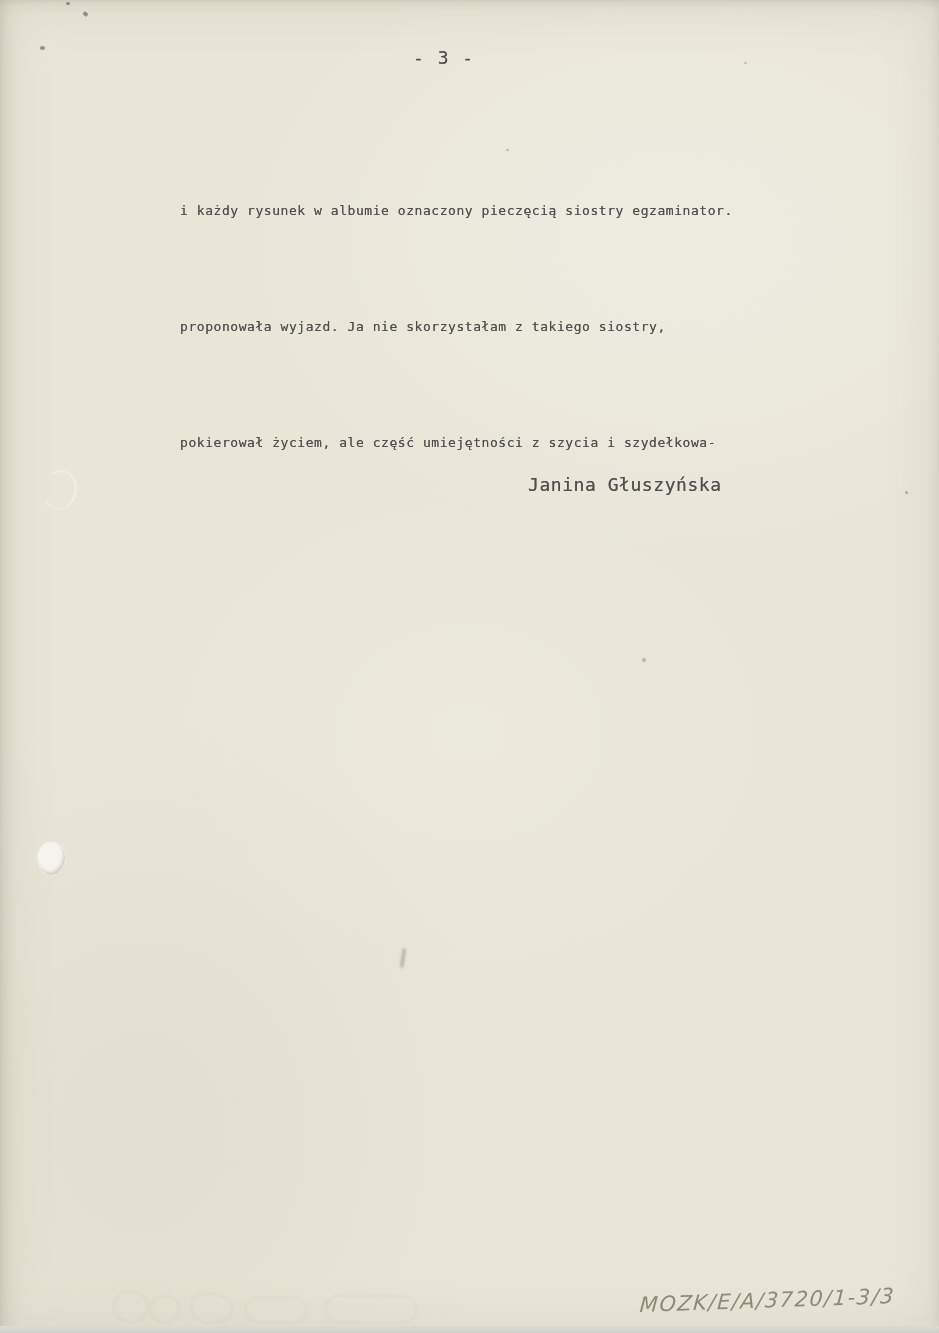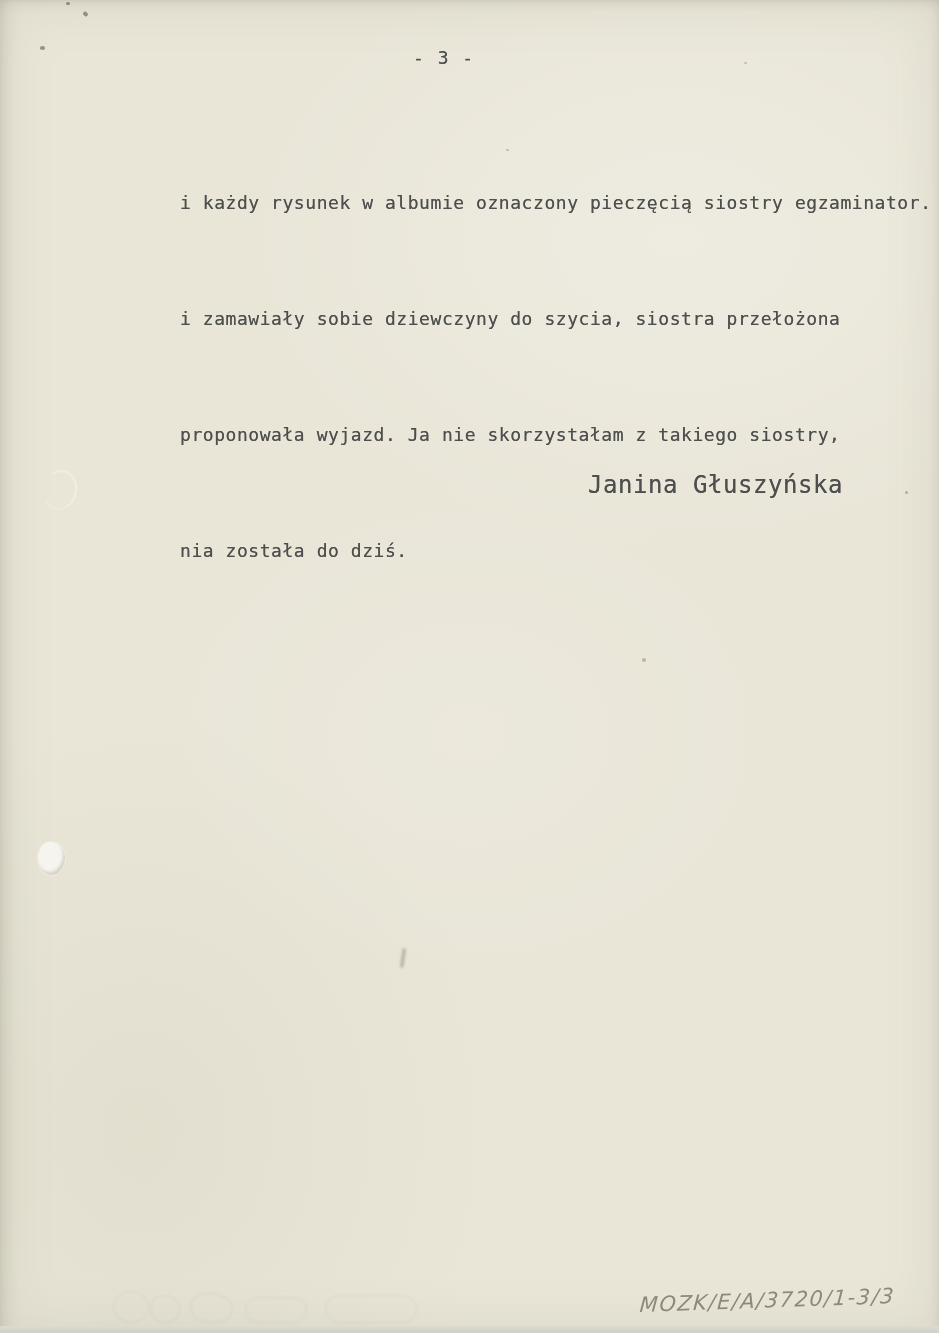"i każdy rysunek w albumie" .body-text { font-size: 18px -> 13px; top: 107px -> 115px }
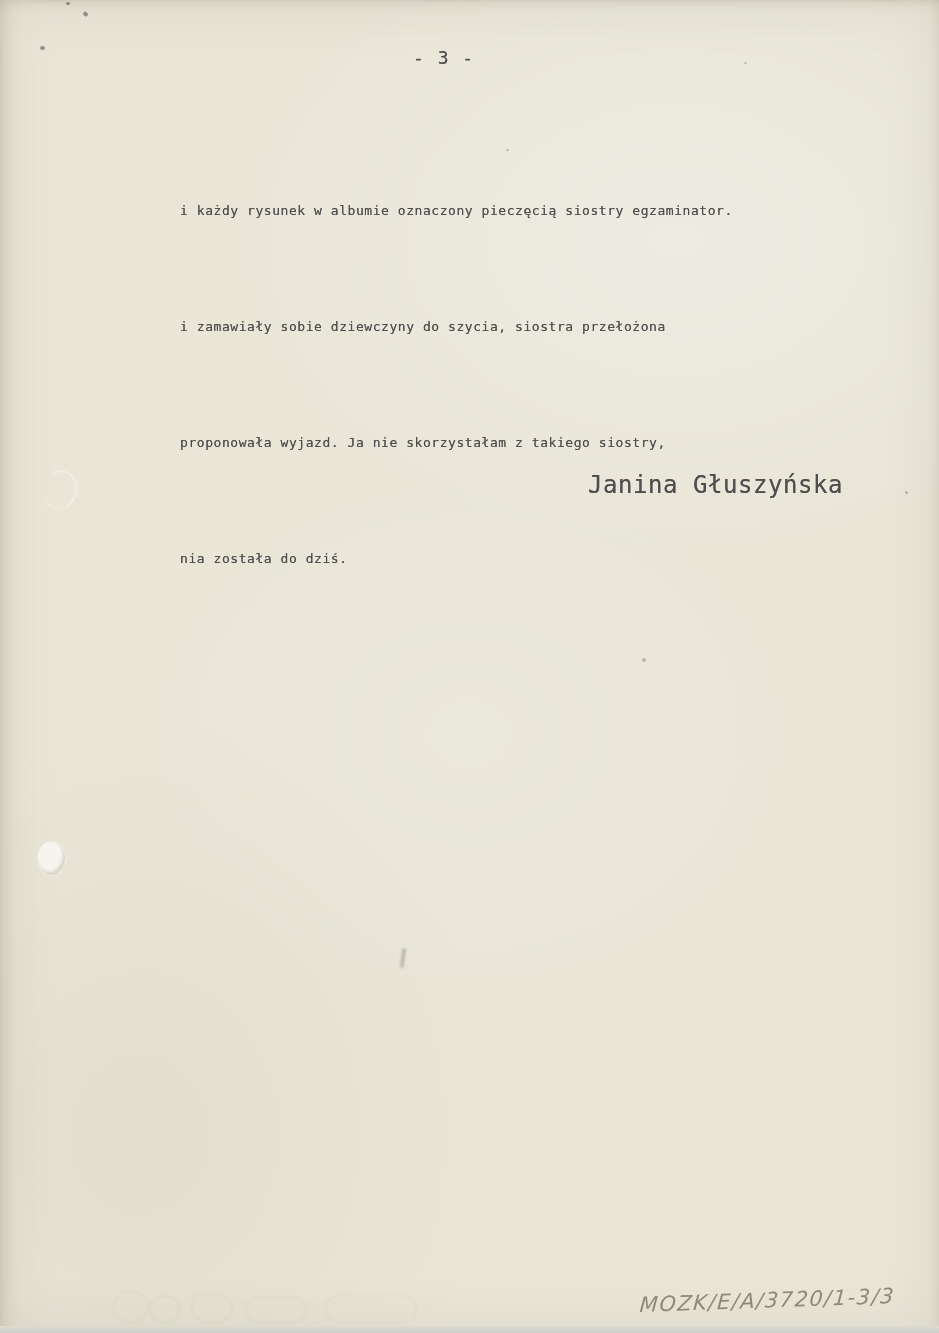"i zamawiały sobie dziewczyny do" div.line { html: <div>i zamawiały sobie dziewczyny do szycia, siostra przełożona</div> -> none }
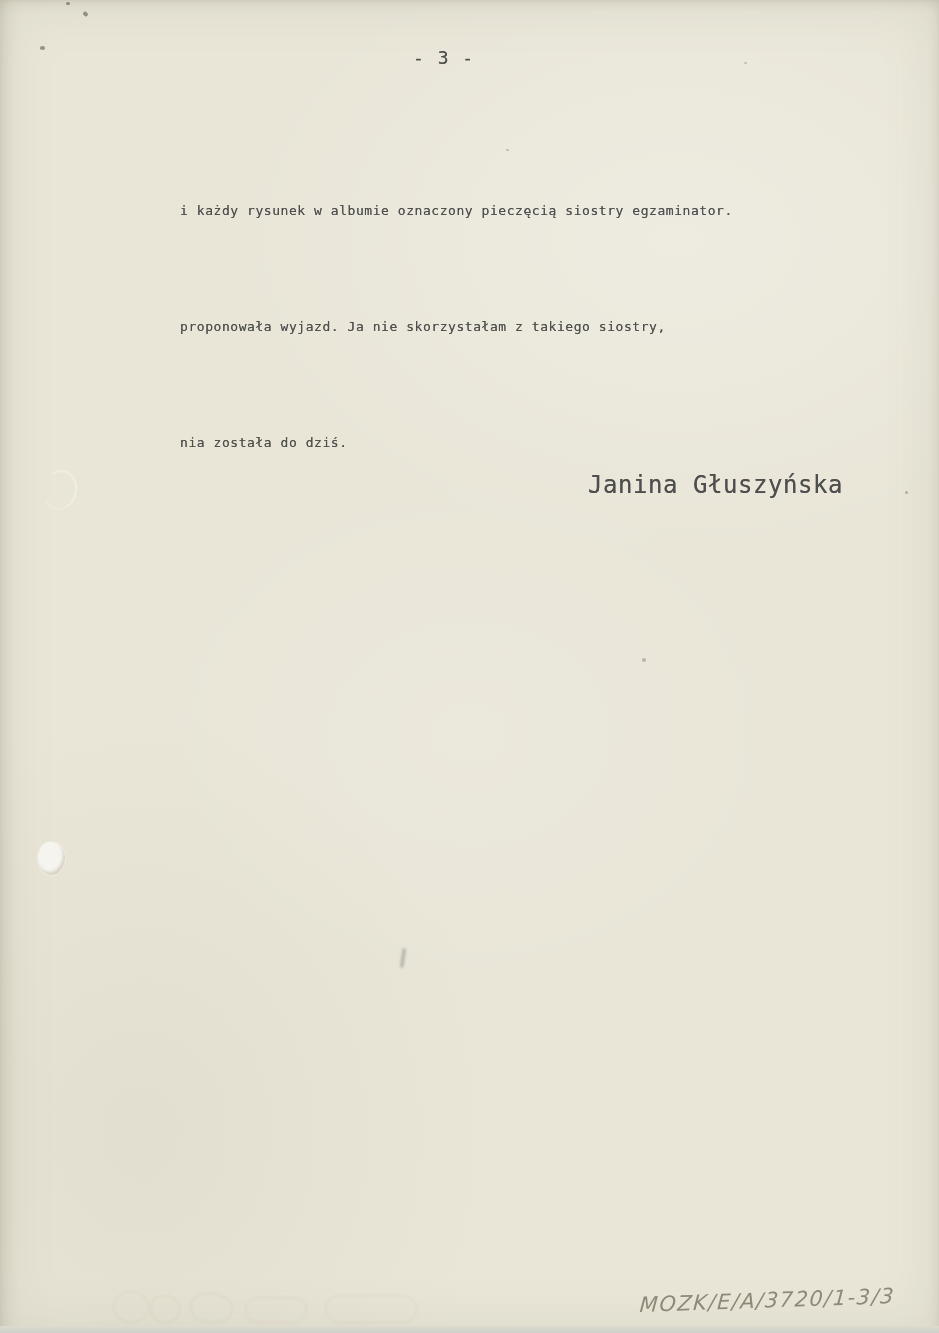"pokierował życiem, ale część" div.line { html: none -> <div>pokierował życiem, ale część umiejętności z szycia i szydełkowa-</div> }
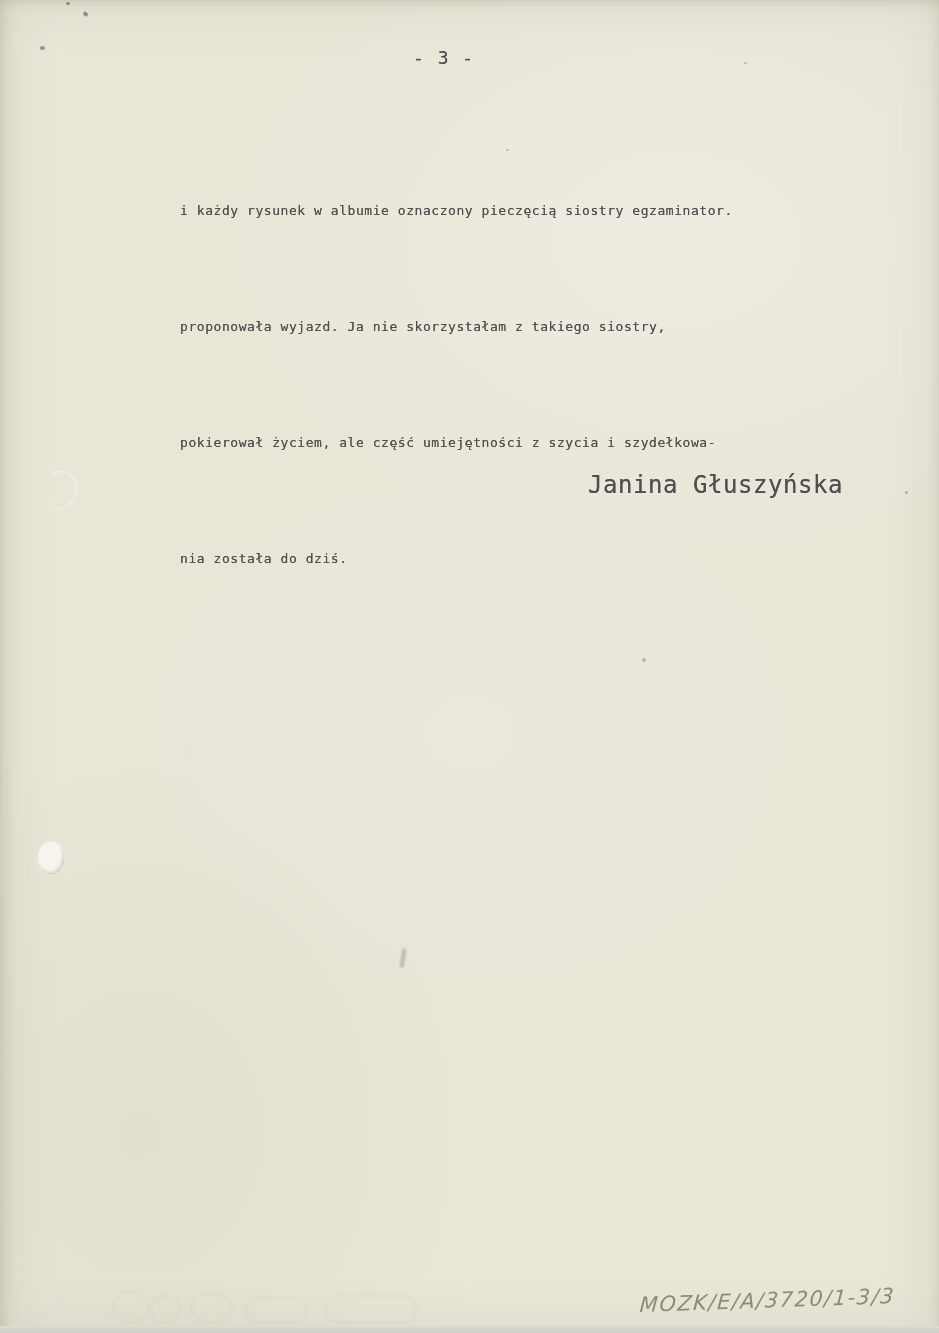"Janina Głuszyńska" .signature { font-size: 24px -> 18px; left: 588px -> 528px }
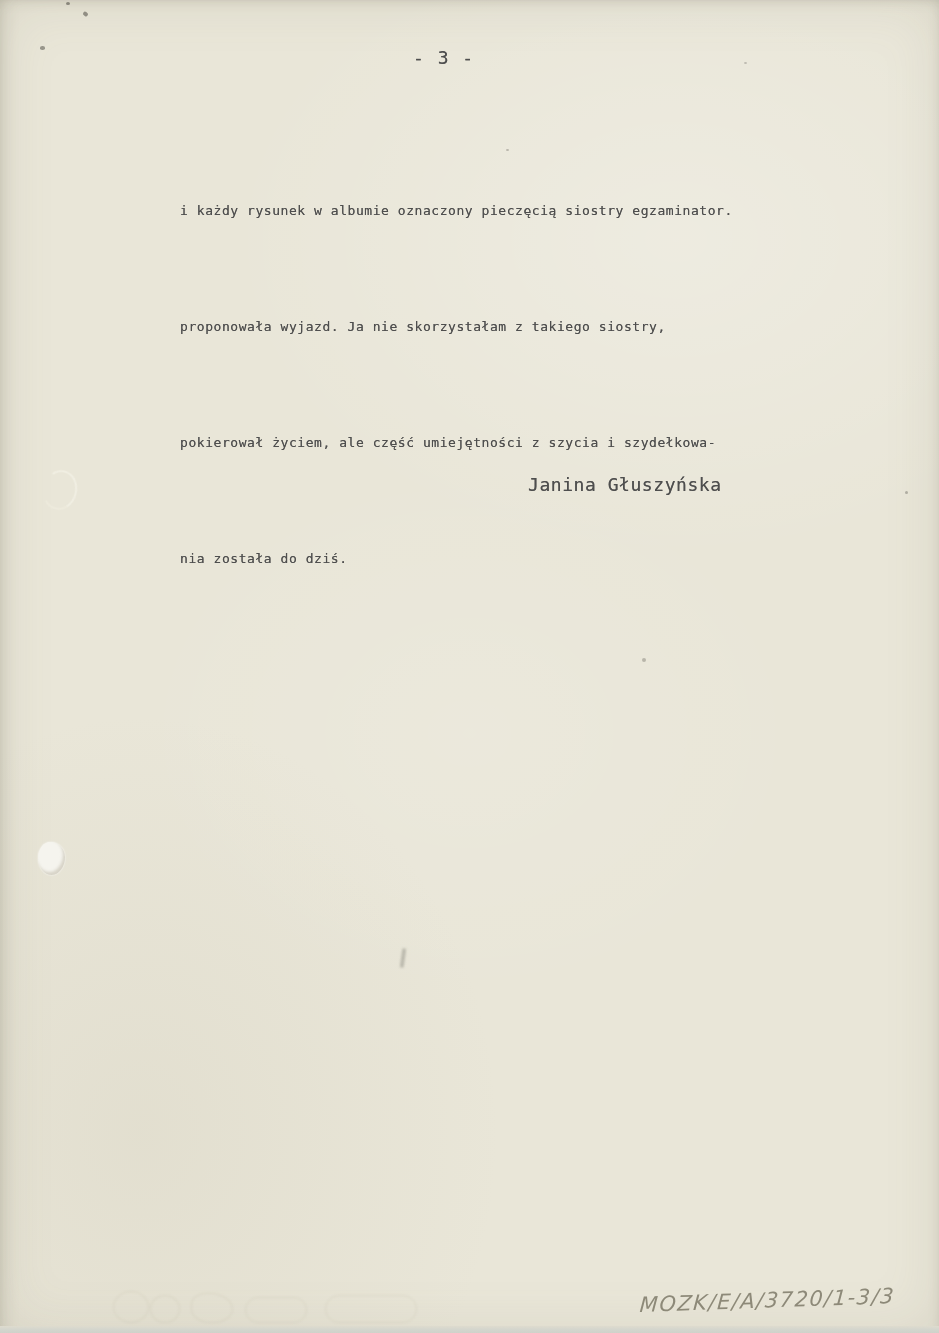"nia została do dziś." div.line { html: <div>nia została do dziś.</div> -> none }
